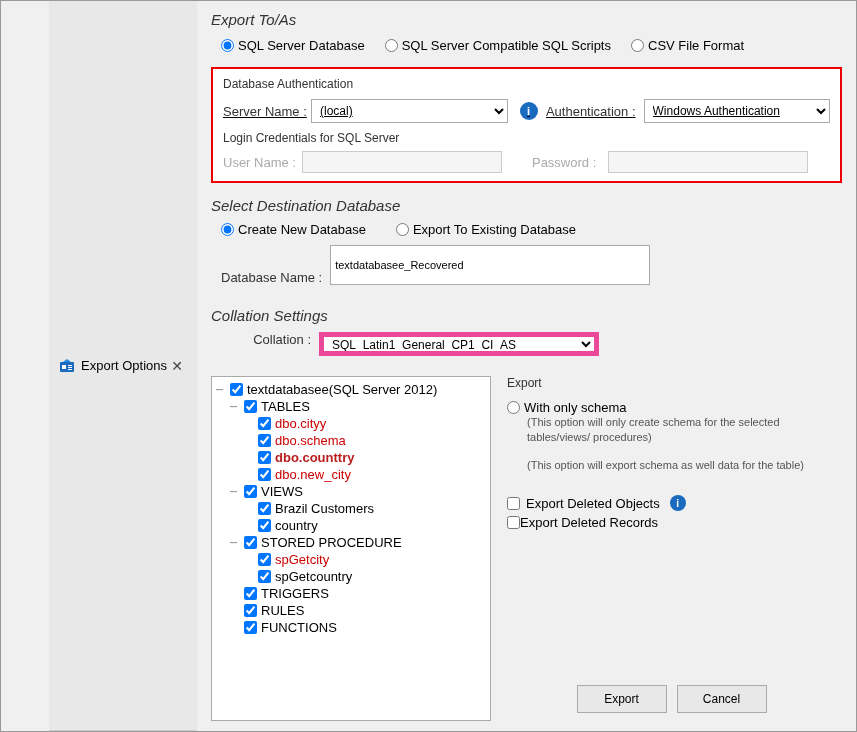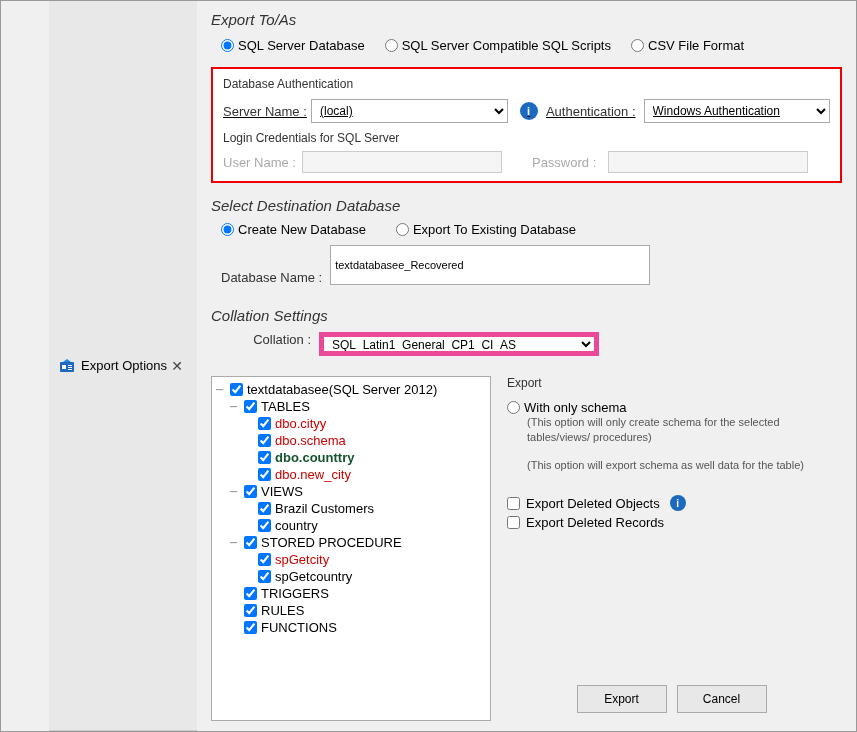"dbo.counttry" .tree-item .item-text.red-bold { color: #14532d -> #b91c1c }
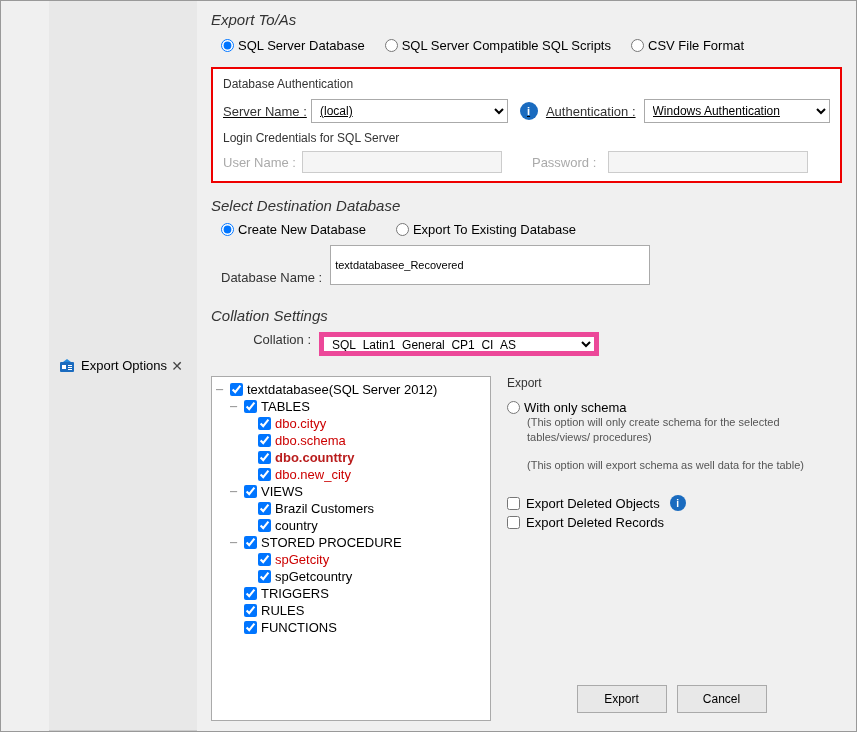"Export Deleted Records" label { gap: 6px -> none }
